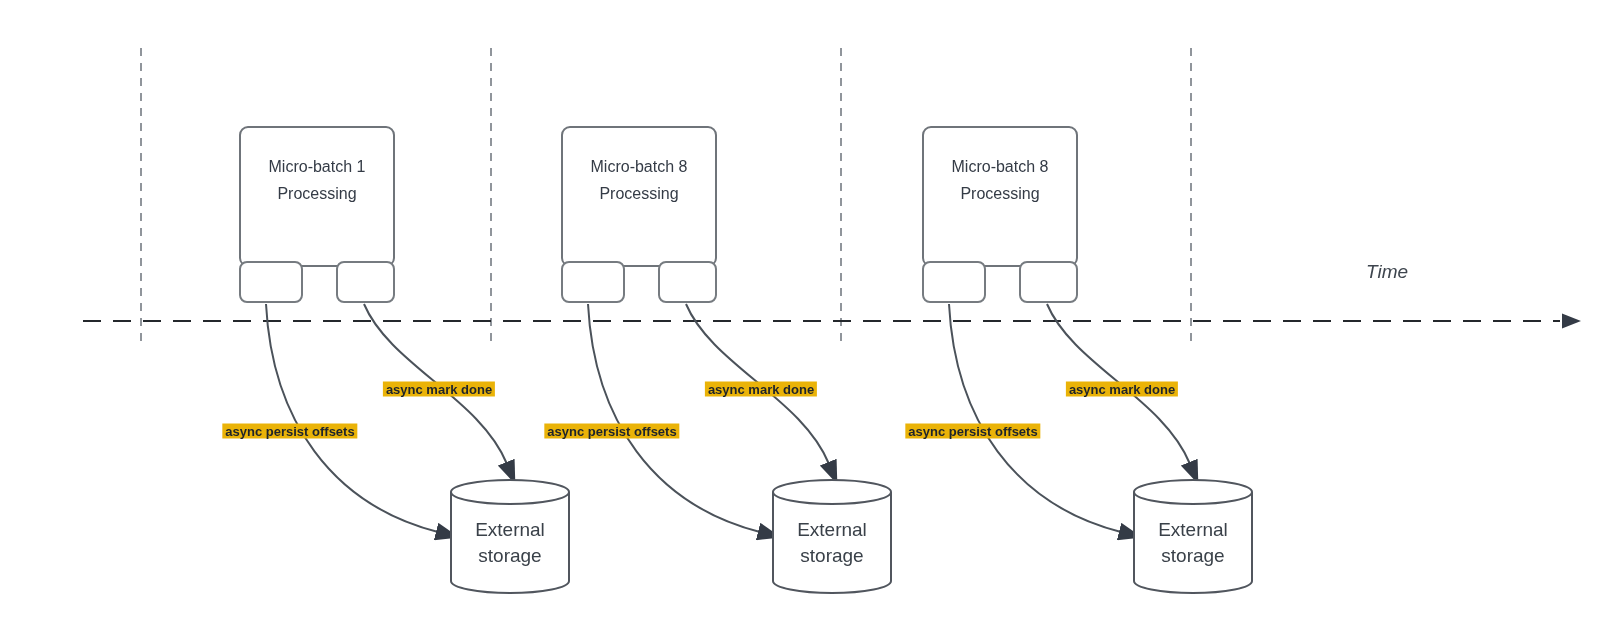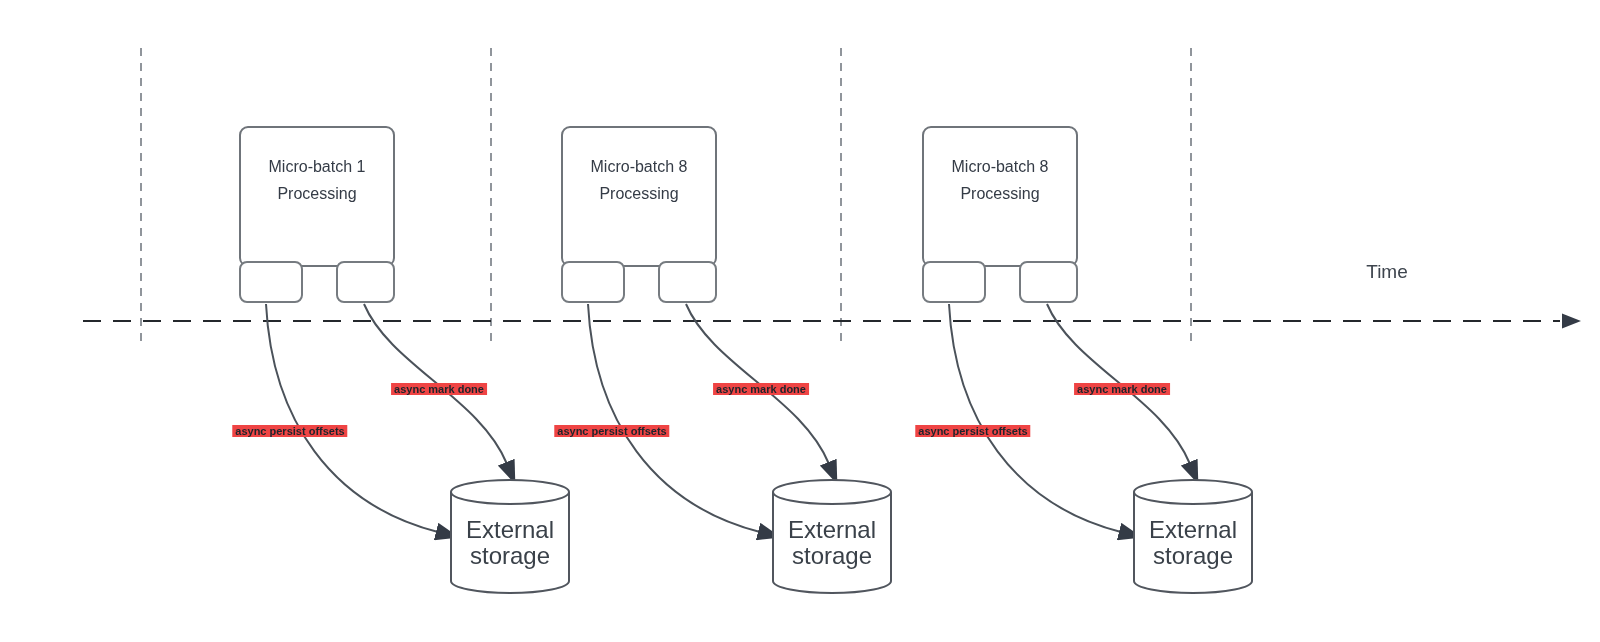"Time" .time-label { font-style: none -> italic }
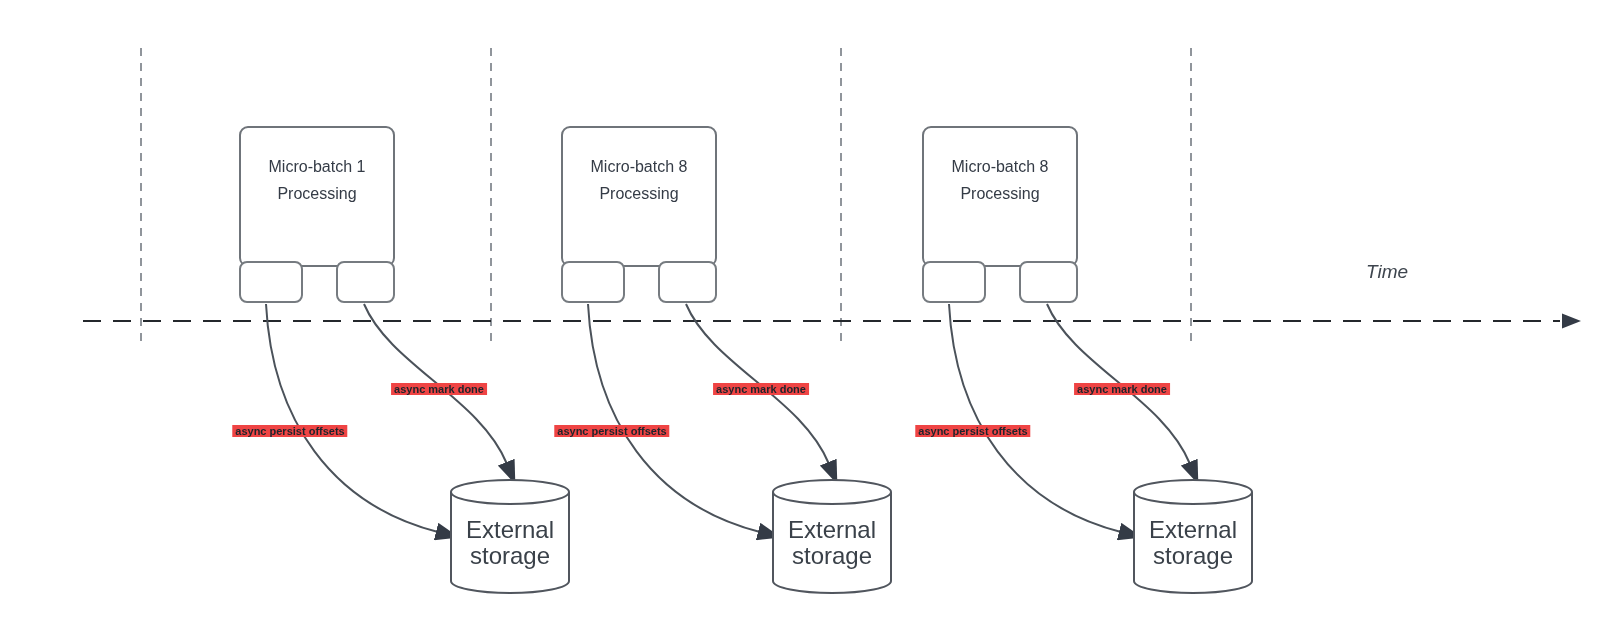"async mark done" .edge-label { background: #ef4444 -> #eab308; font-size: 11px -> 13px }
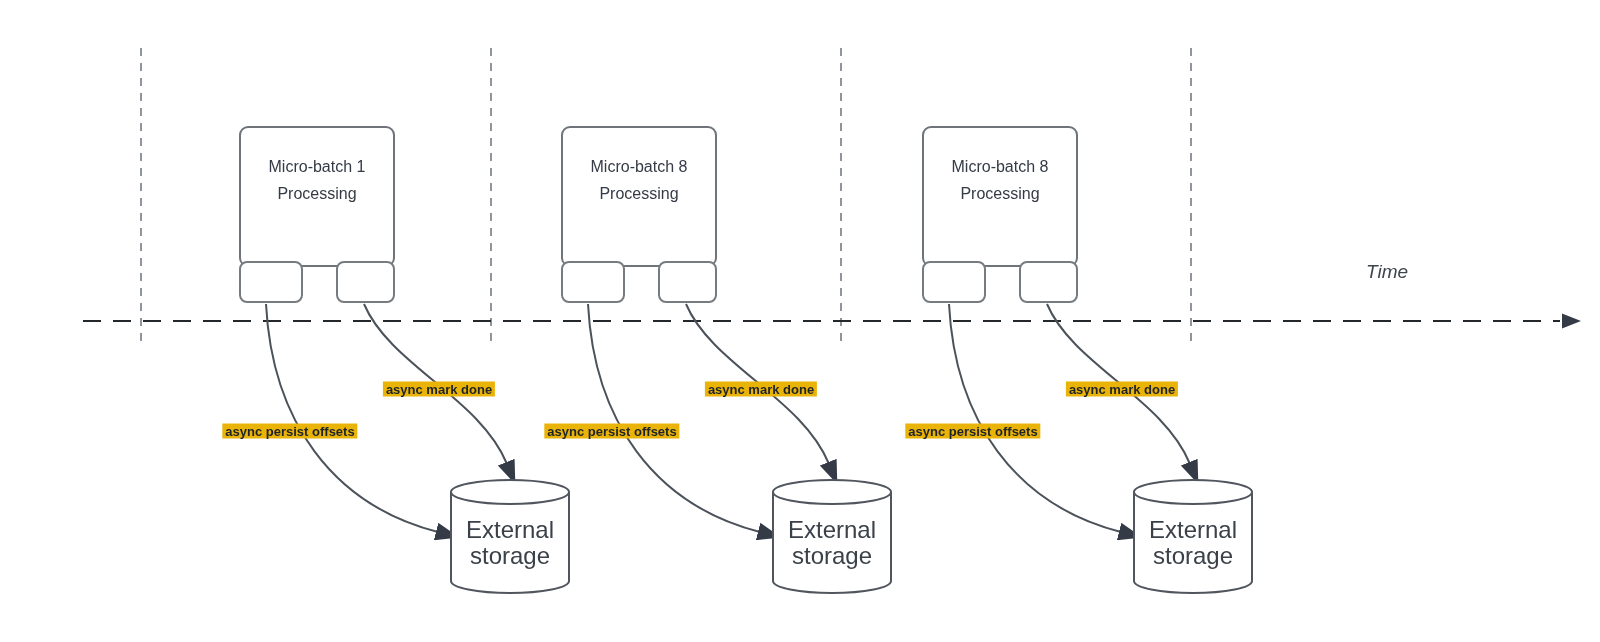"External" .cyl-label { font-size: 24px -> 19px }
